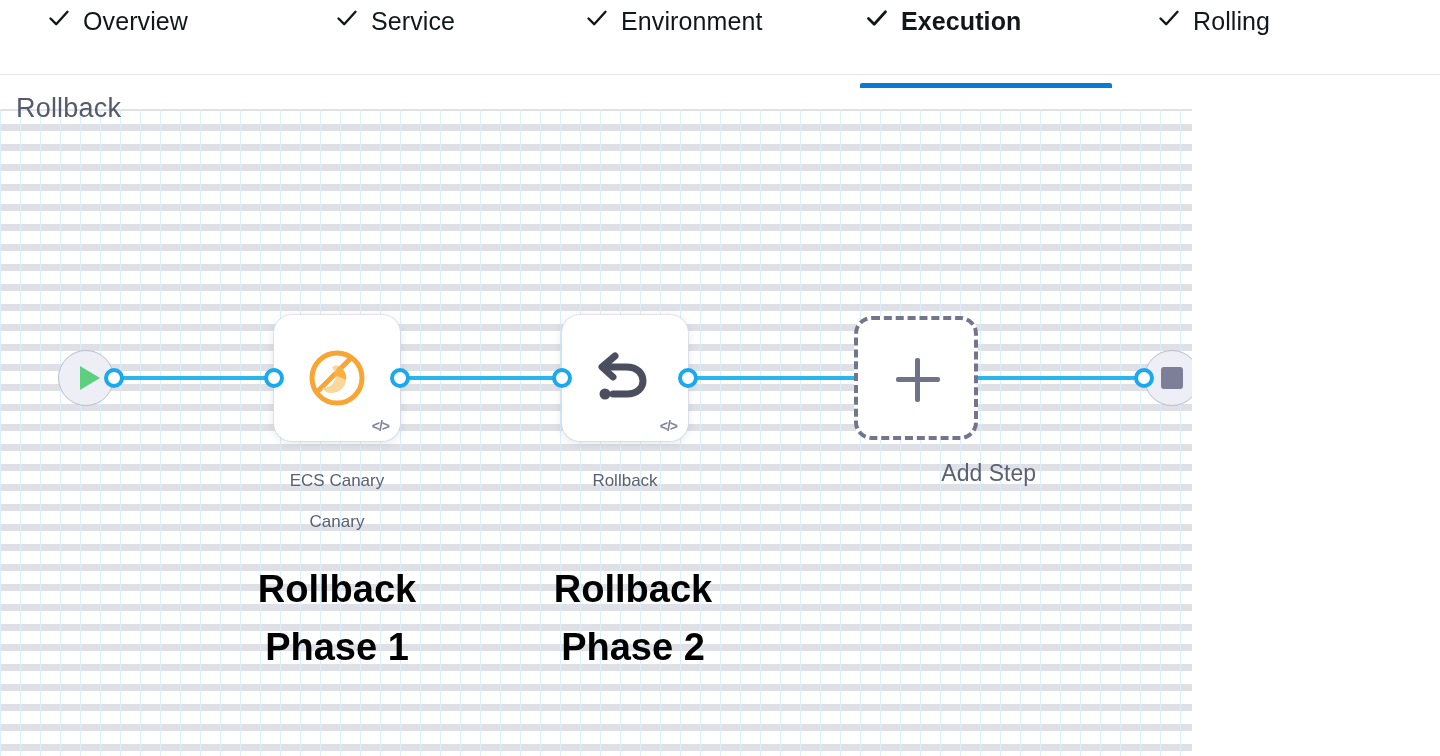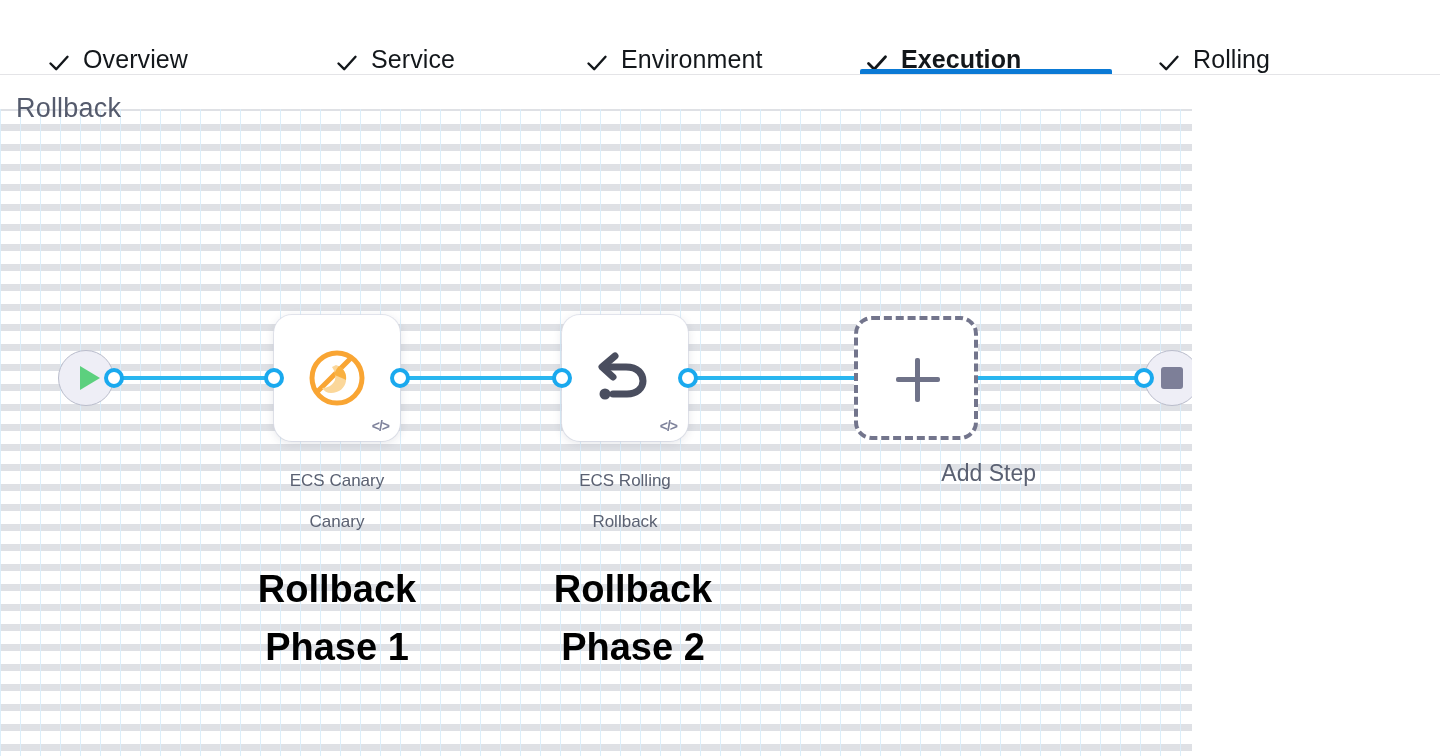"Overview" .tab { align-items: flex-end -> flex-start; padding: 0 6px -> 7px 6px }
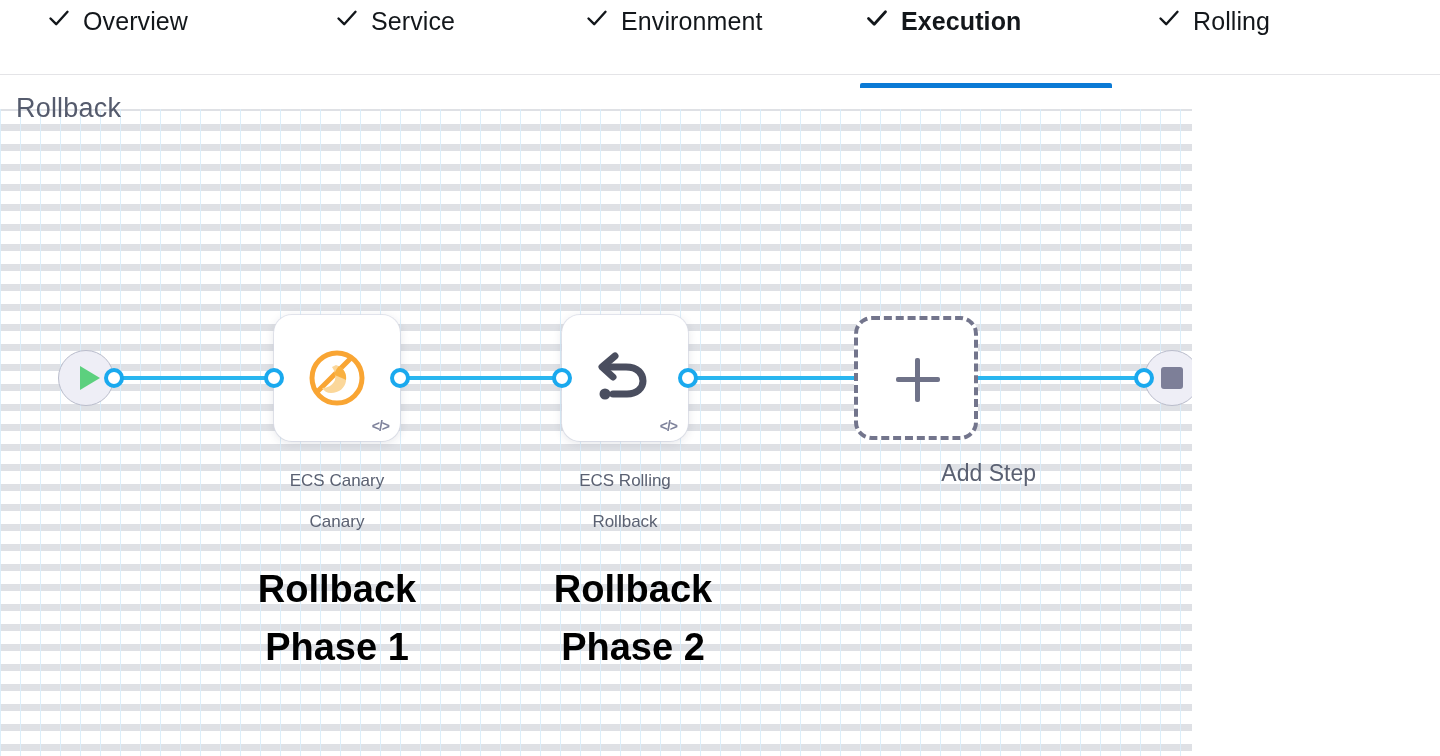"ECS Rolling" div { html: <div>ECS Rolling</div> -> none }
